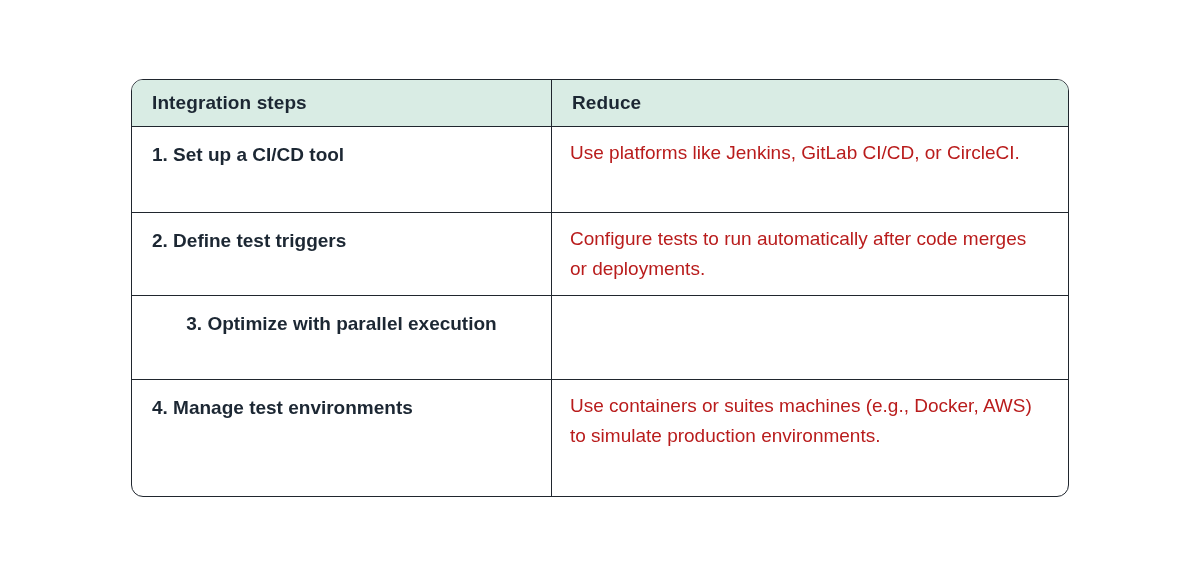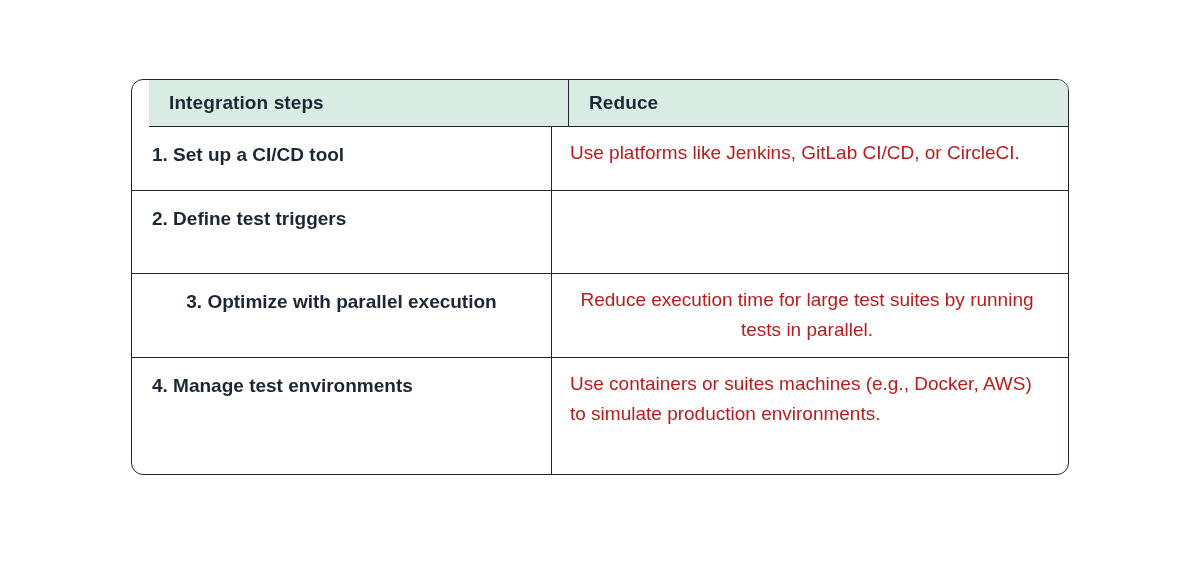"Integration steps" .header-row { margin-left: 17px -> none }
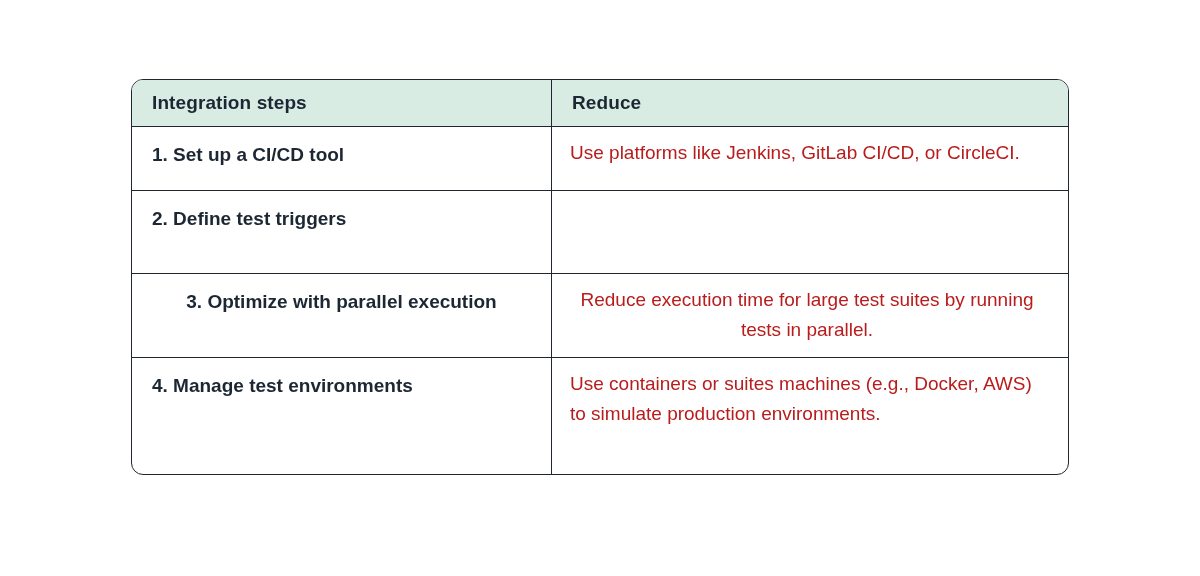"1. Set up a CI/CD" .row-h-1 { height: 64px -> 86px }
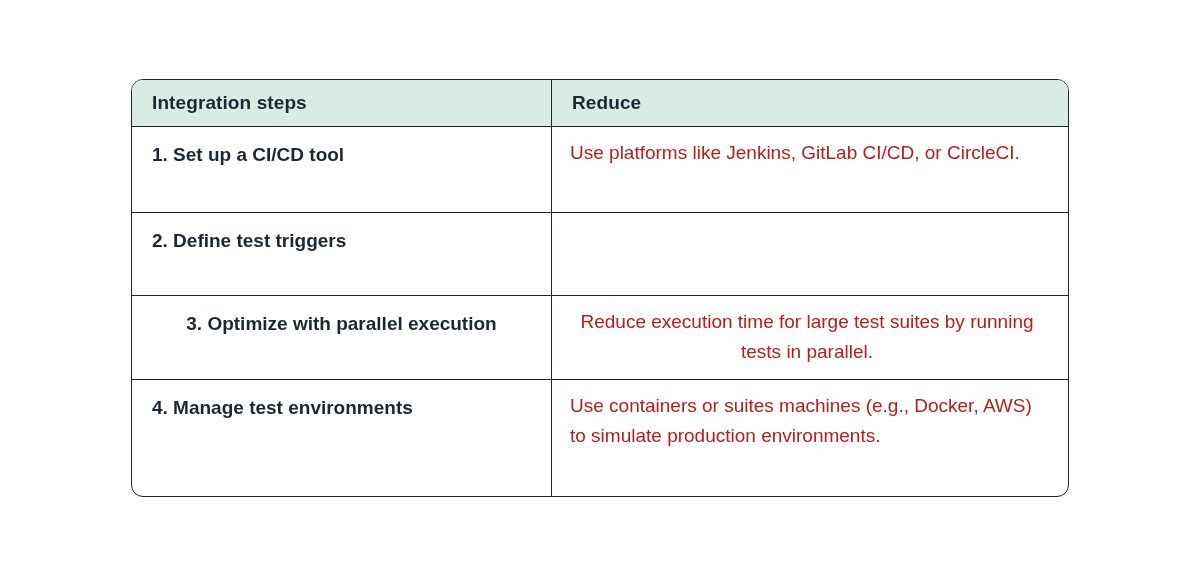"Configure tests to run automatically" div.detail-cell { html: none -> <div>Configure tests to run automatically after code merges or deployments.</div> }
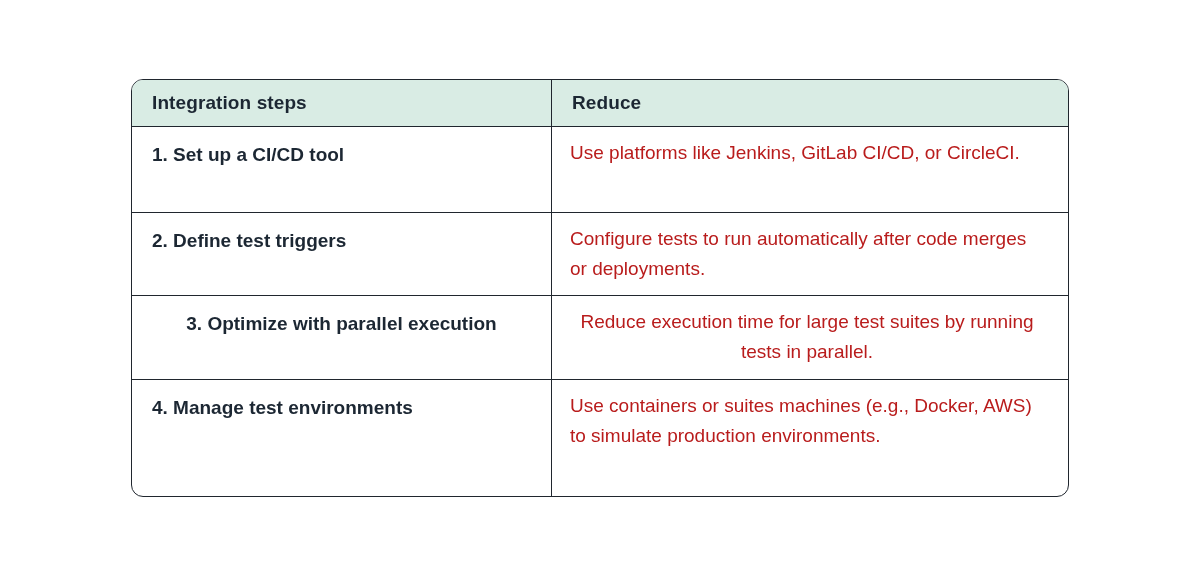"Reduce execution time for large" div.detail-cell { html: <div>Reduce execution time for large test suites by running tests in parallel.</div> -> none }
